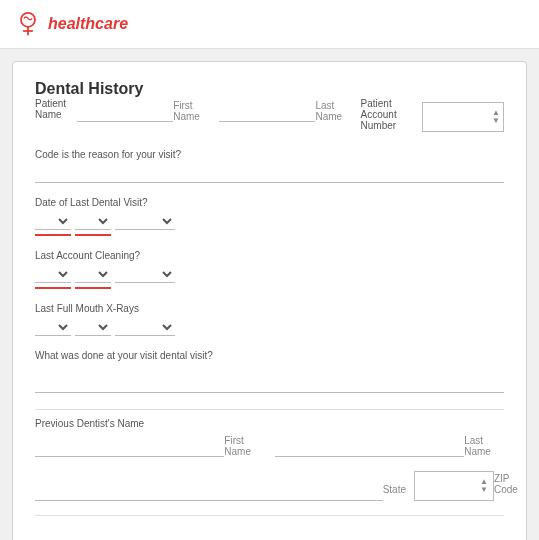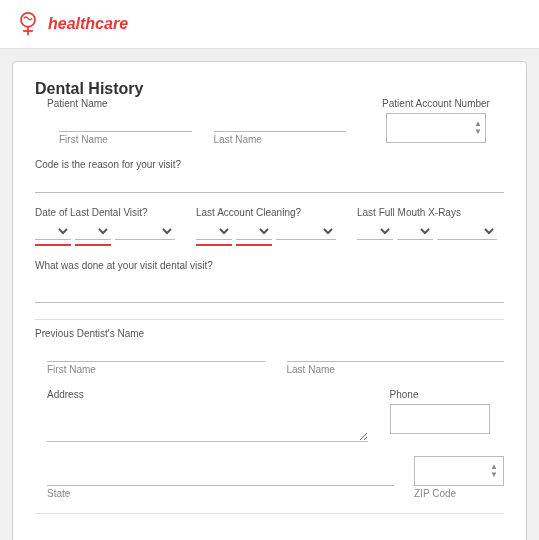"Patient Name" .col { flex-direction: column -> row; margin-left: 12px -> none }
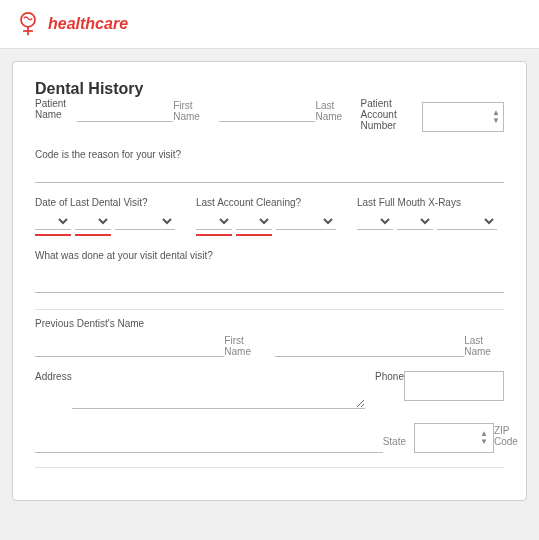"Date of Last Dental Visit?" .section-row-3 { flex-direction: none -> column }
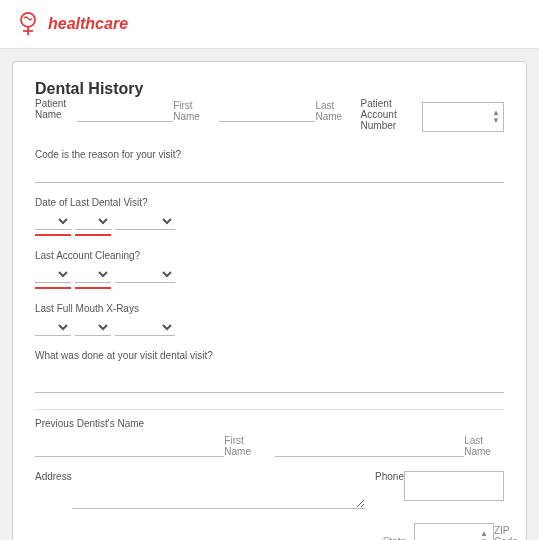"Address" div.row { html: <div> <div> <span>Address</span> <textarea></textarea> </div> <div> <span>Phone</span> <input> </div> </div> -> none }
